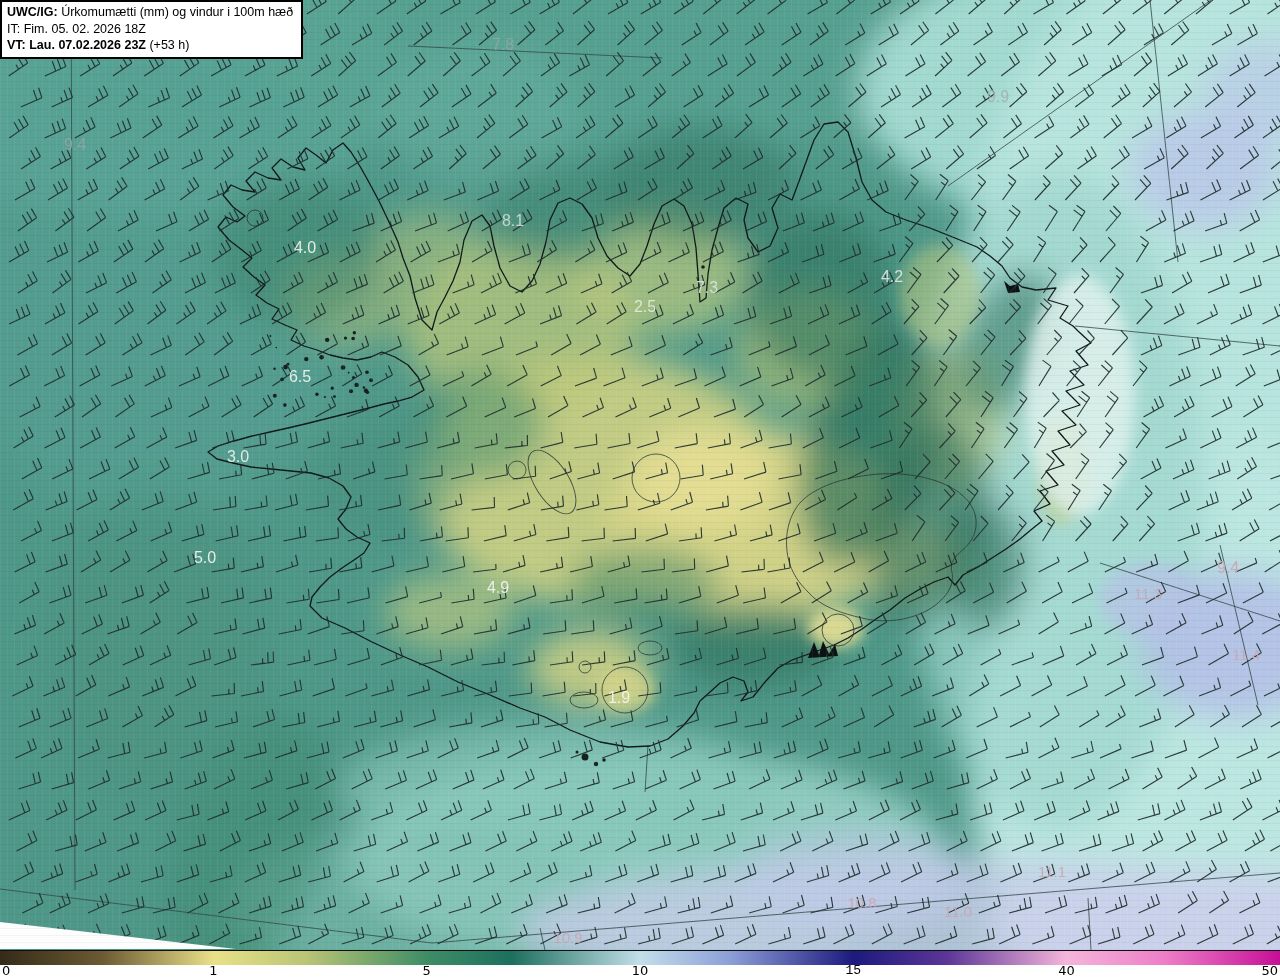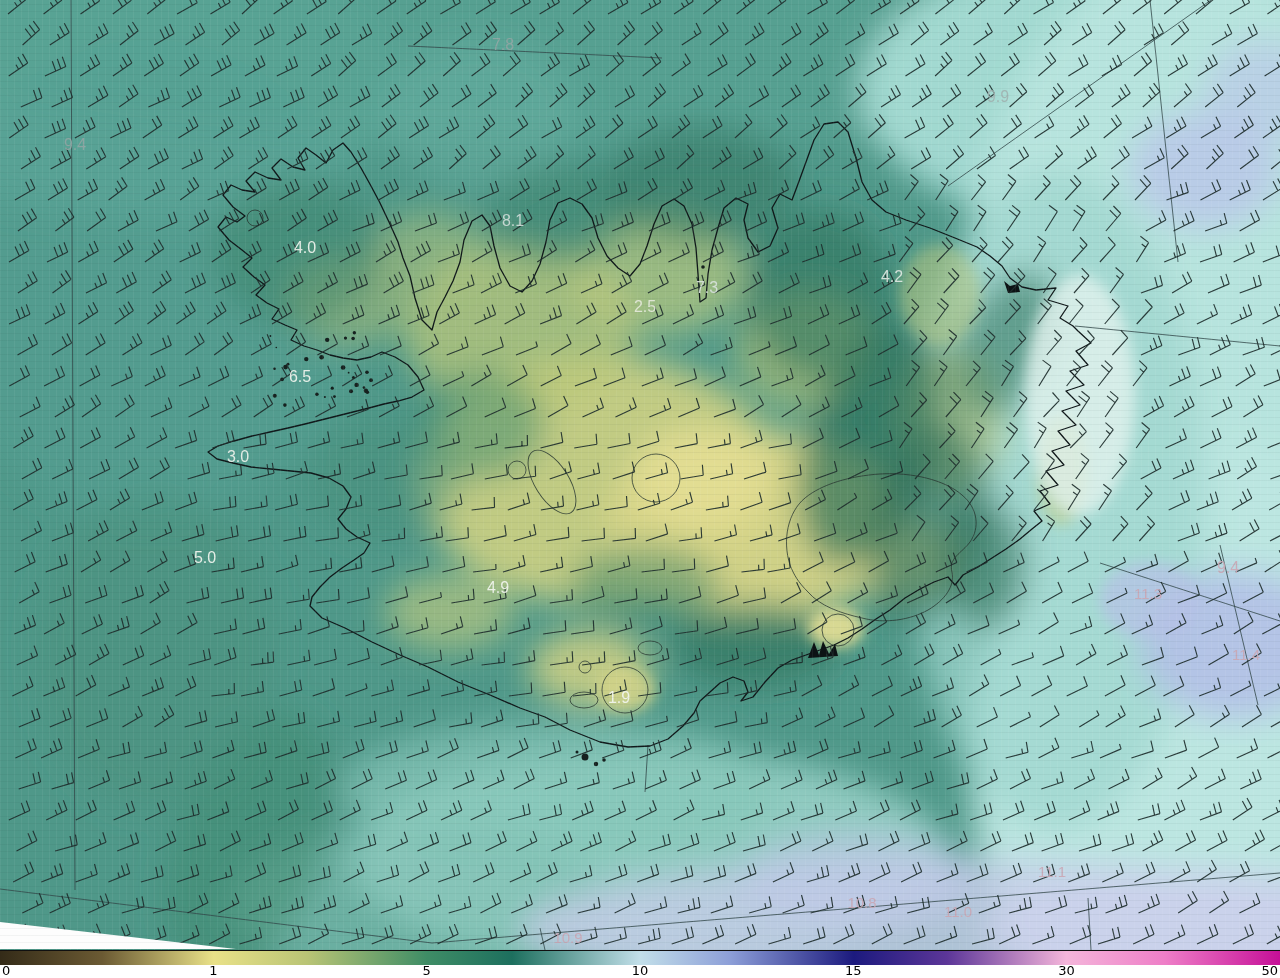"UWC/IG: Úrkomumætti (mm) og vindur" div.title-box { html: none -> <div> <div><b>UWC/IG:</b> <span>Úrkomumætti (mm) og vindur i 100m hæð</span></div> <div>IT: Fim. 05. 02. 2026 18Z</div> <div><b>VT: Lau. 07.02.2026 23Z</b> <span>(+53 h)</span></div> </div> }
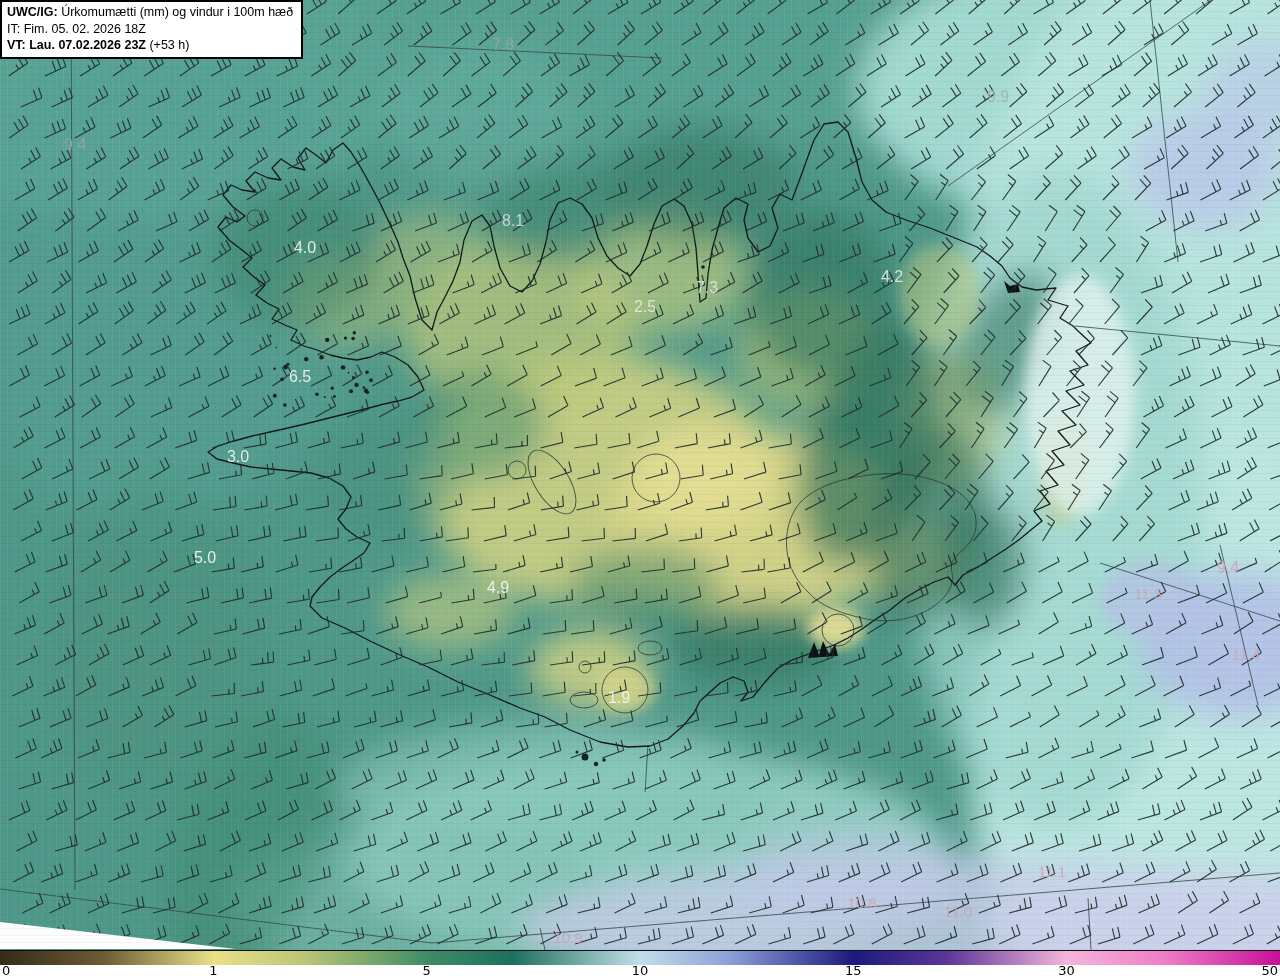"15" span { font-family: none -> Liberation Mono, monospace }
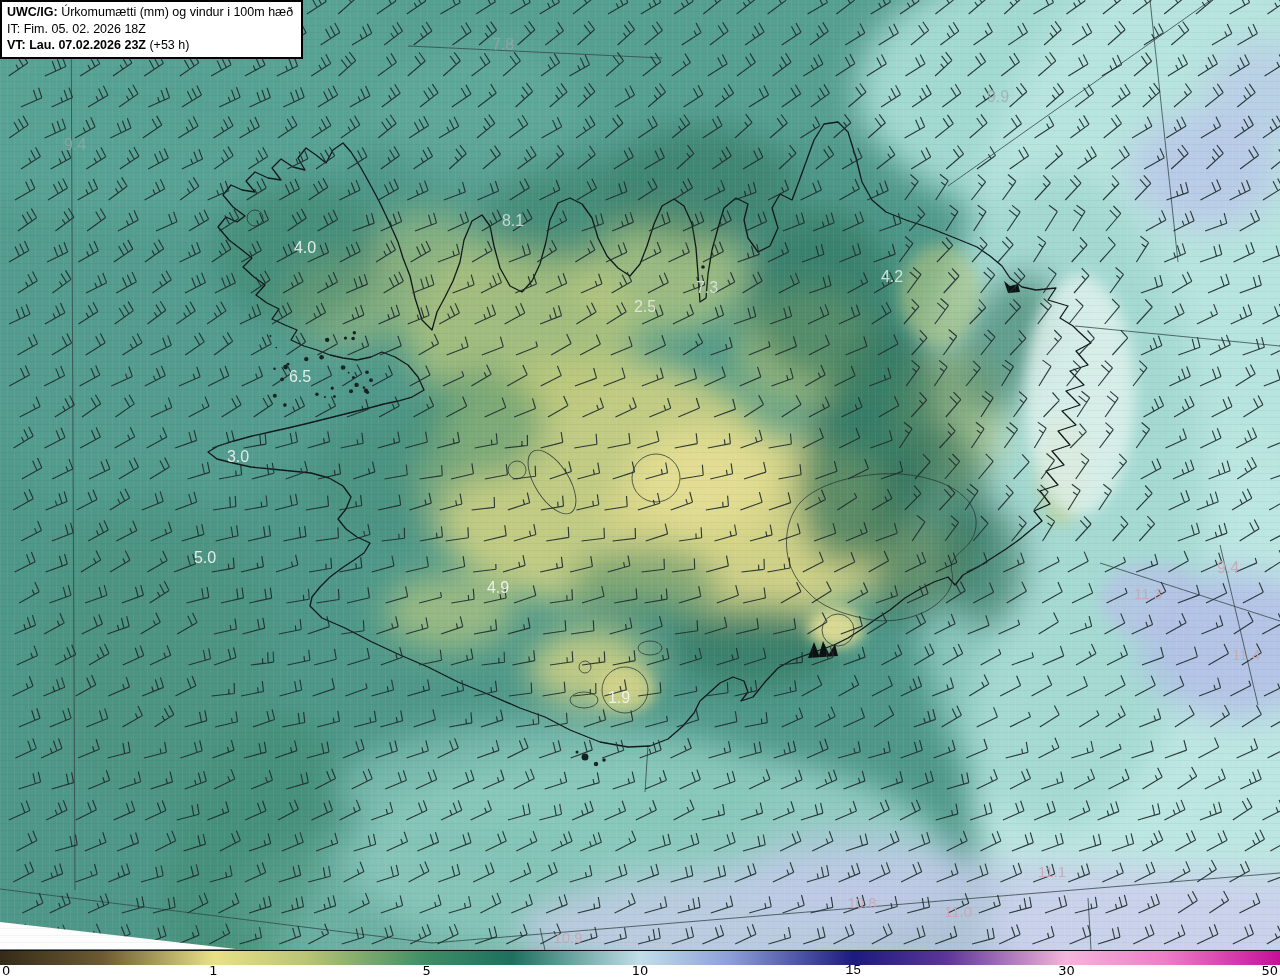"30" span { text: 30 -> 40 }
